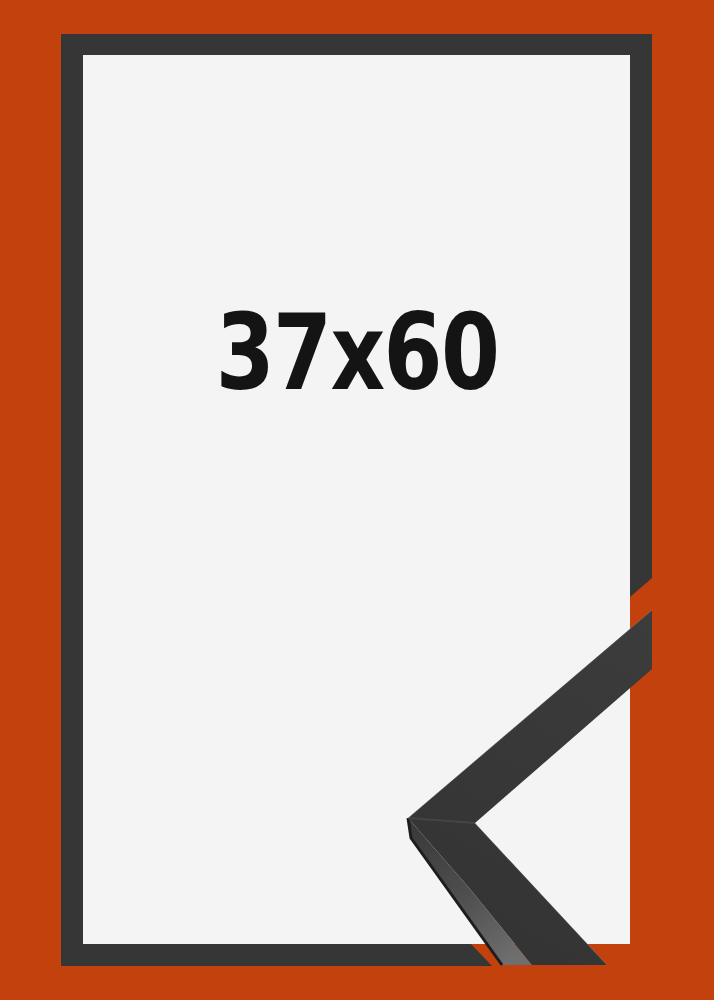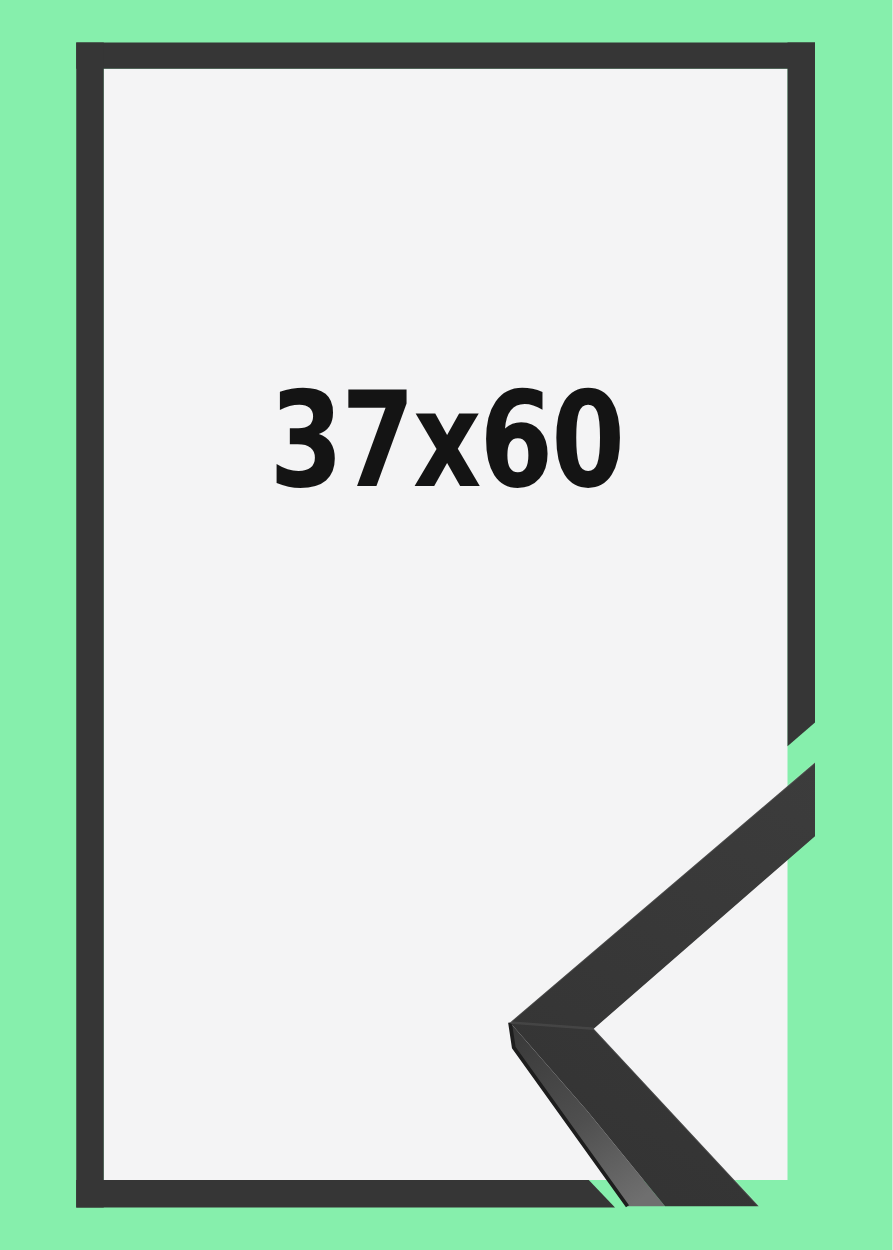"37x60" .stage { background: #86efac -> #c2410c }
